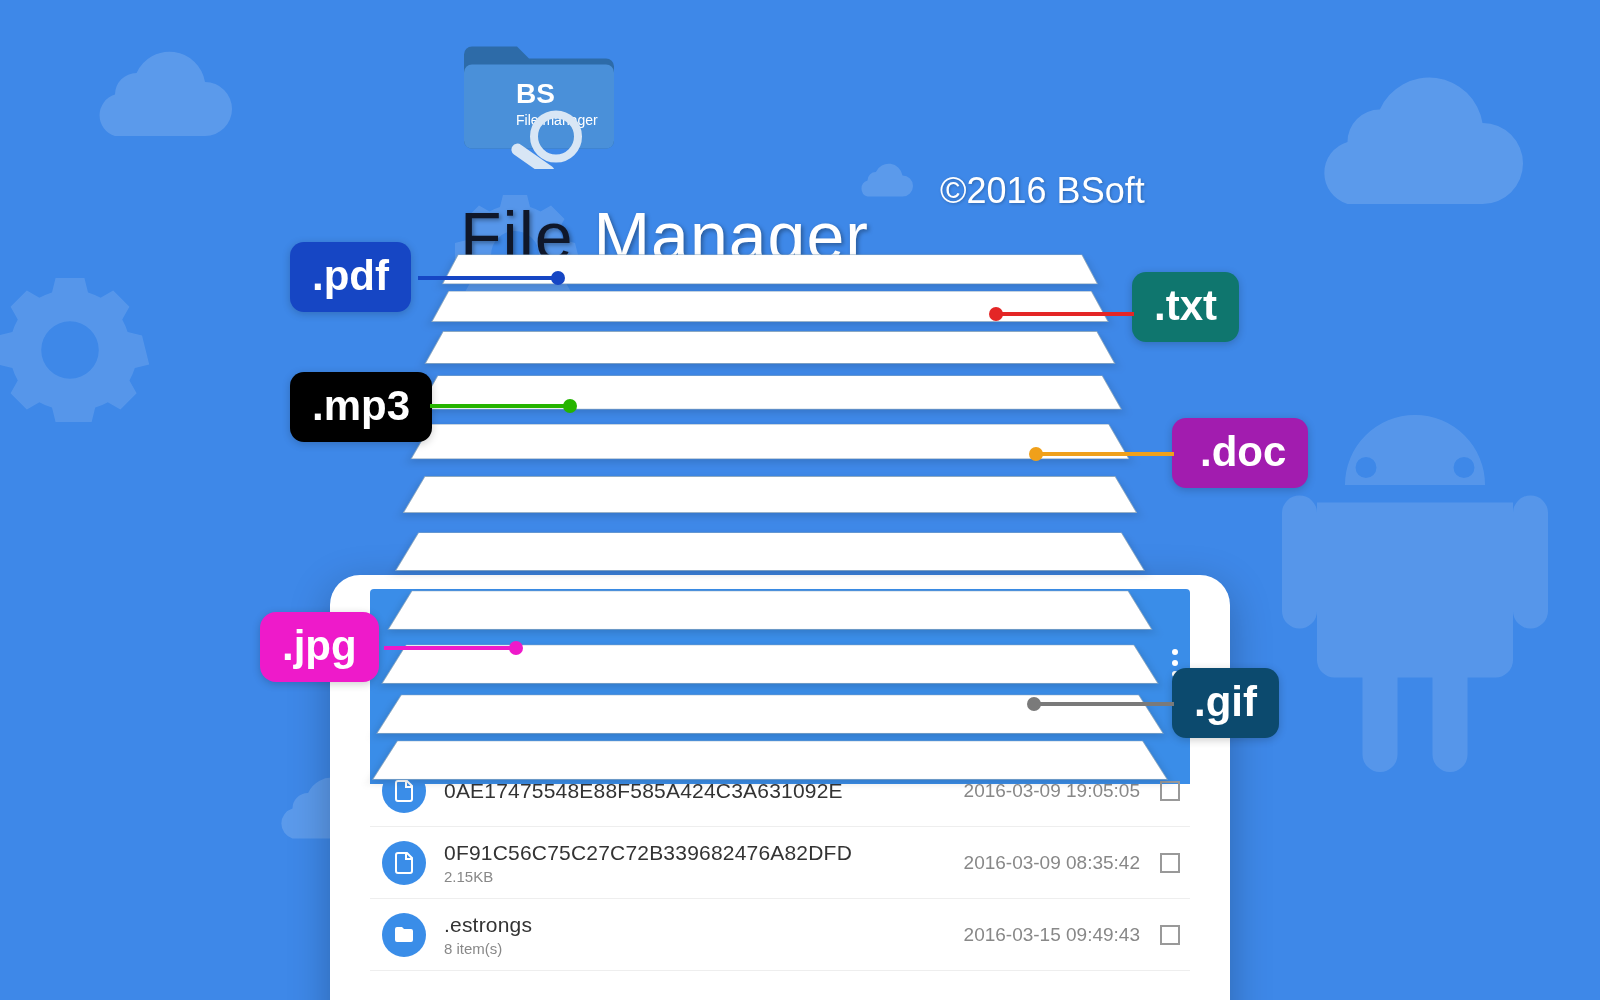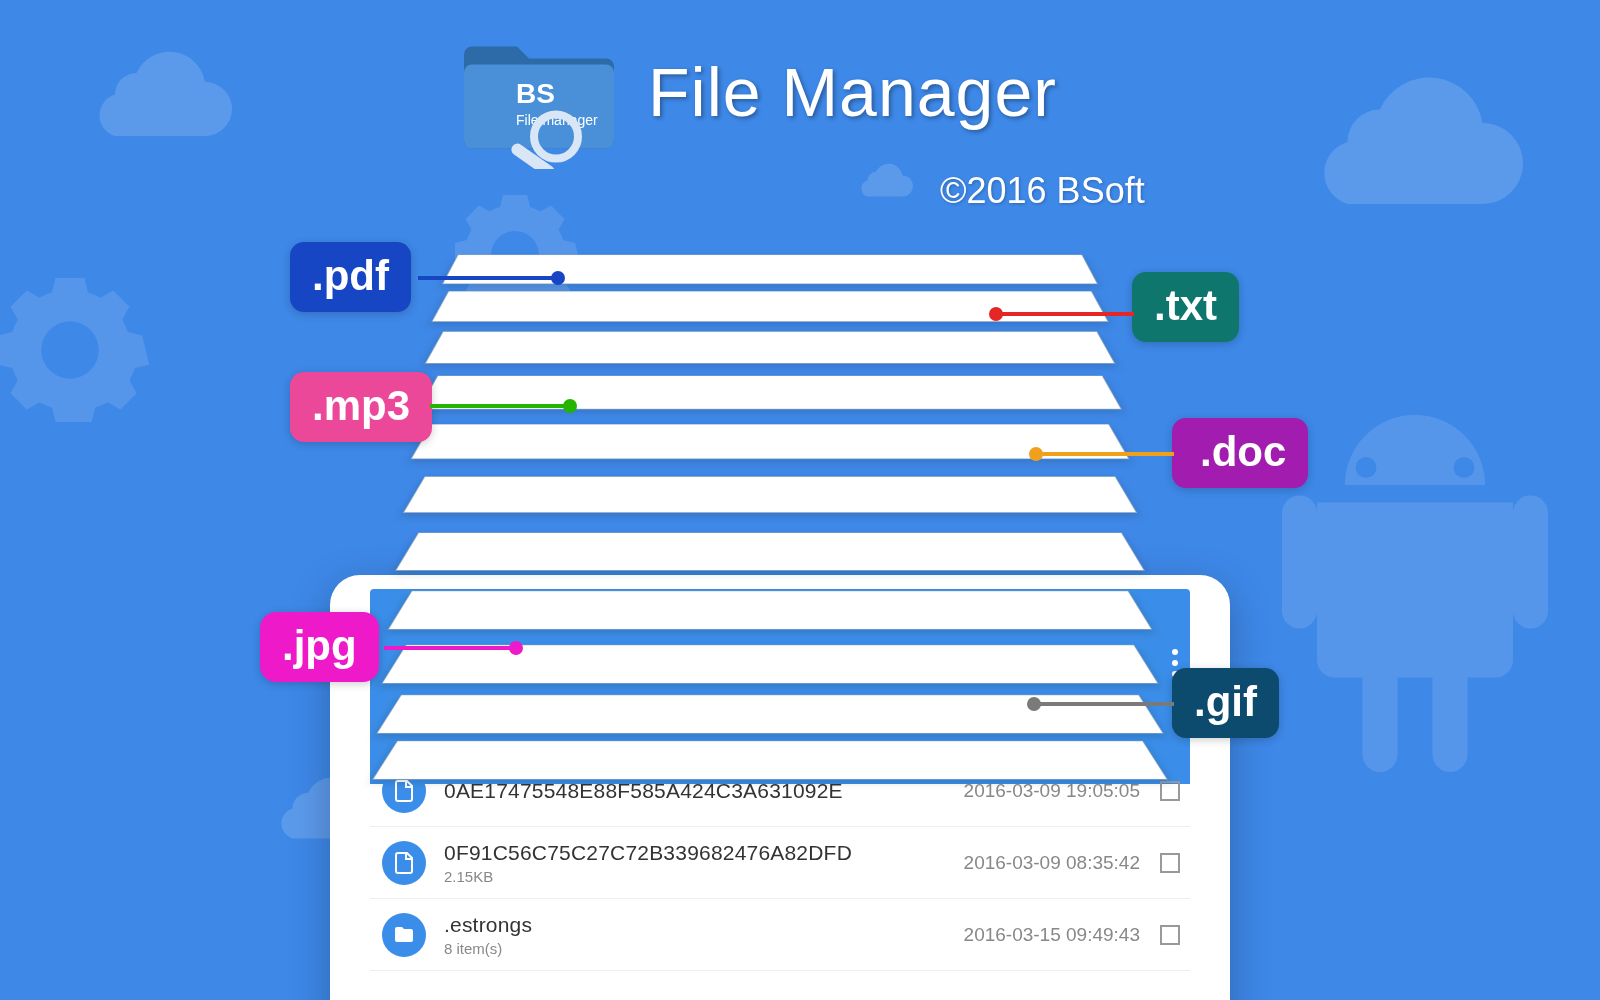"BS" .header-wrap { align-items: center -> flex-start; flex-direction: none -> column }
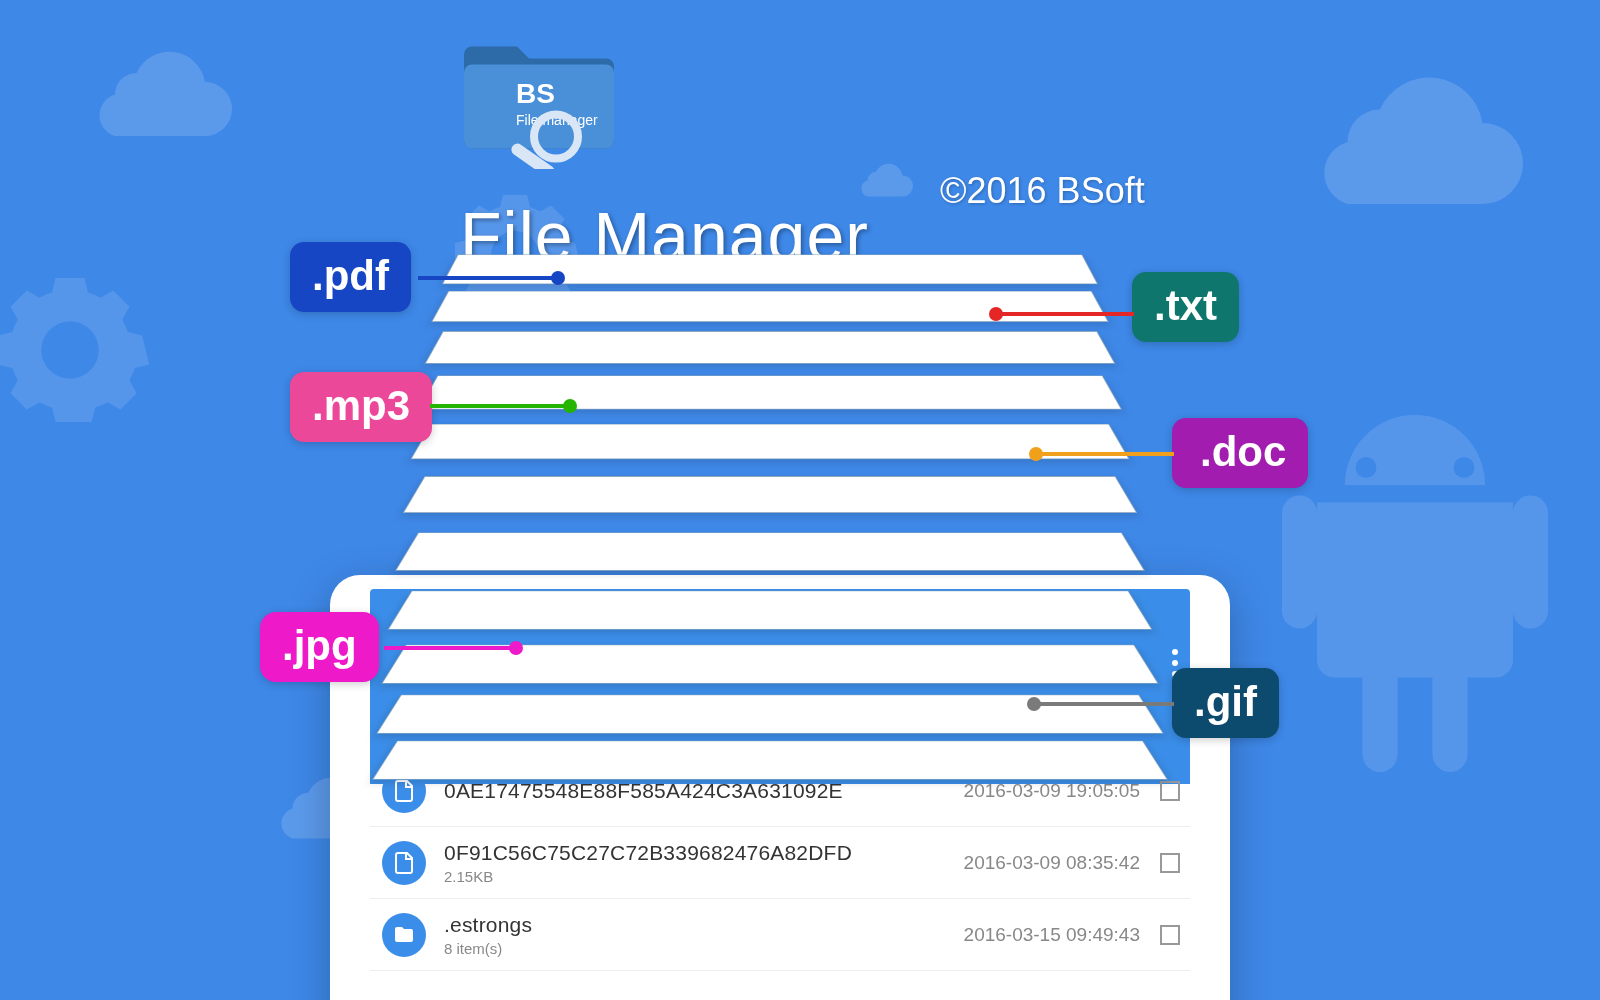"File" .title .file-word { color: #ffffff -> #0f172a }
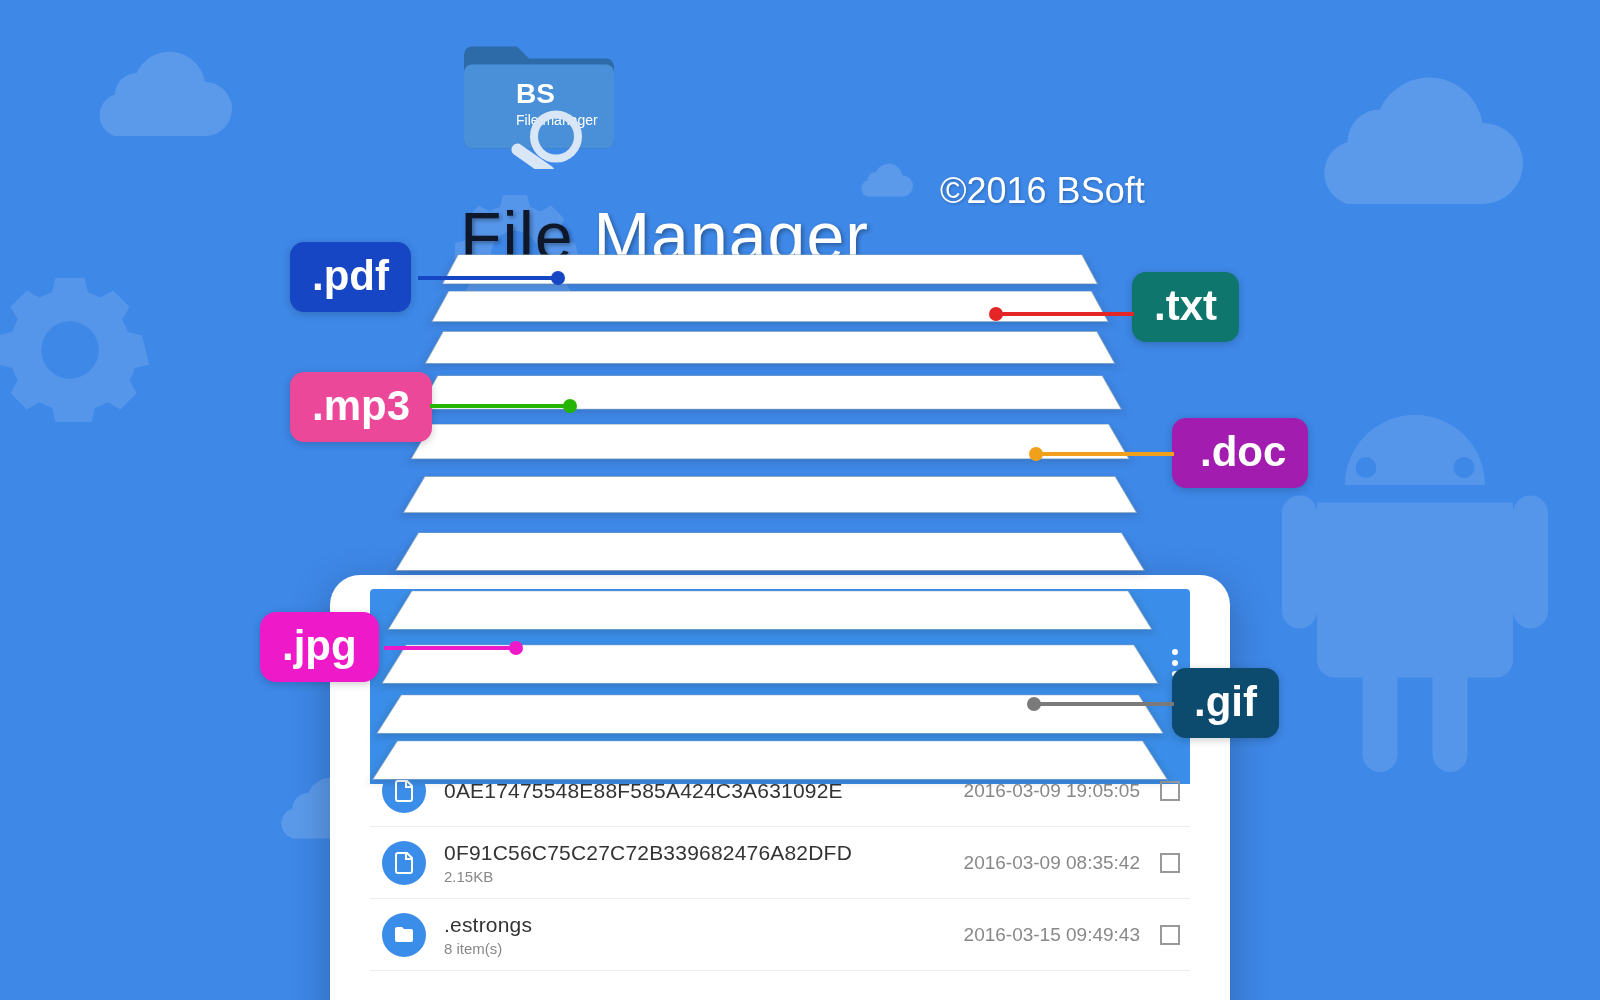".mp3" div.badge { background: #ec4899 -> #000000 }
